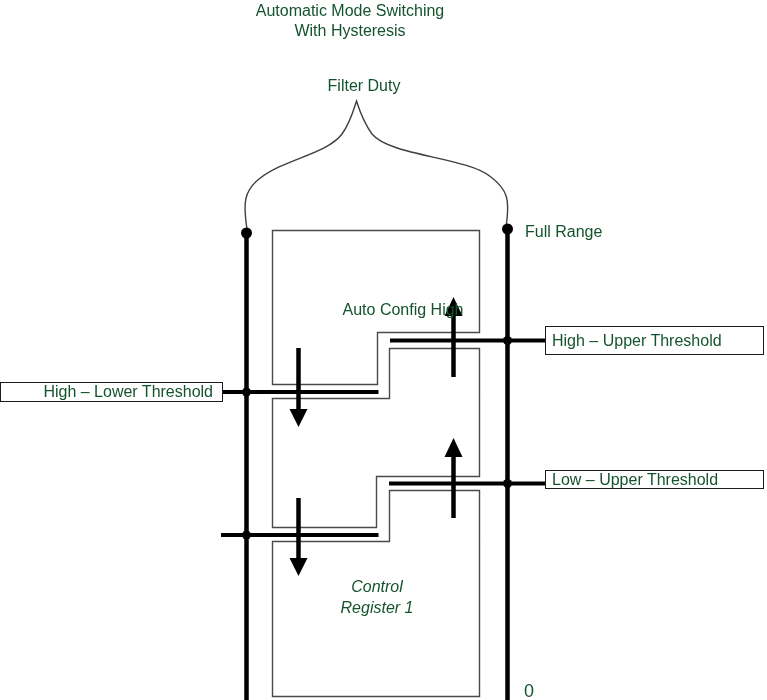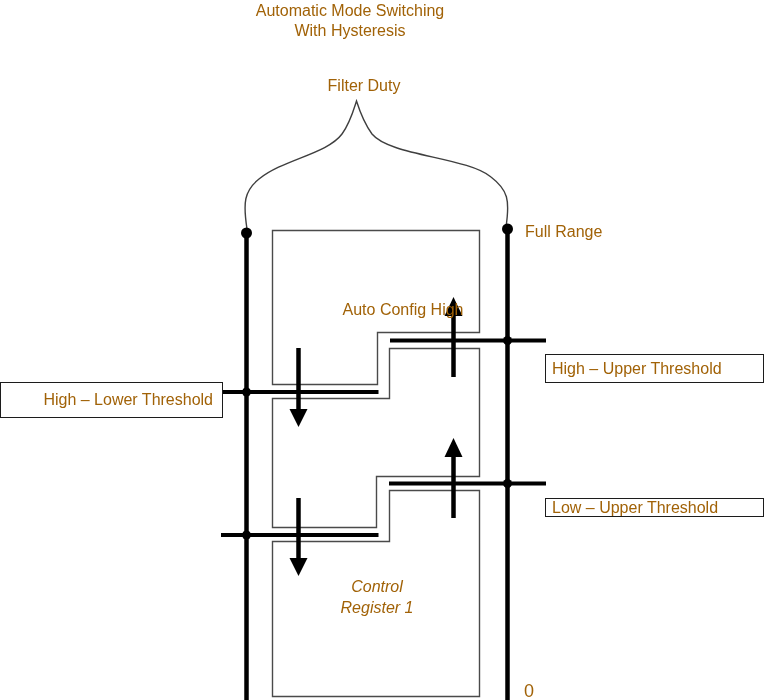"Automatic Mode Switching" .stage { color: #a16207 -> #14532d }
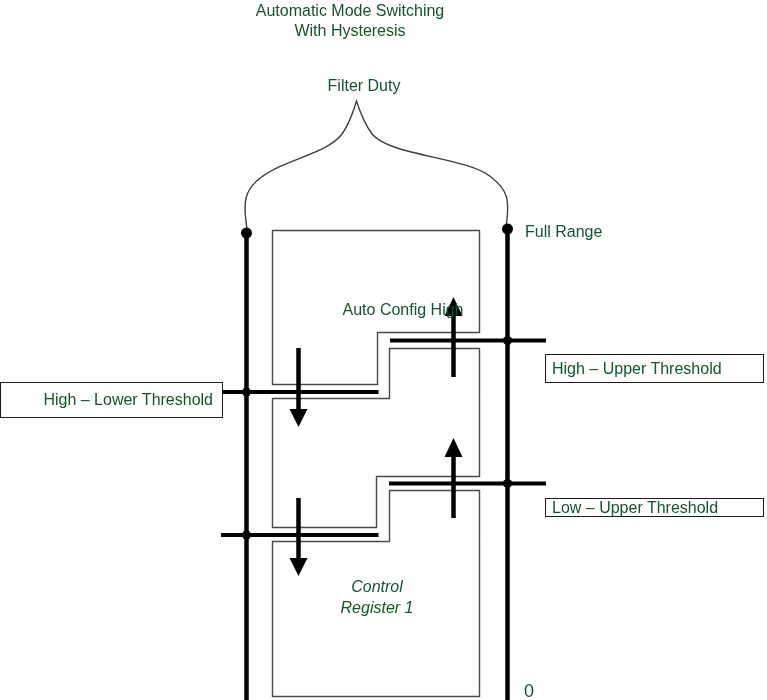"High – Upper Threshold" .tlabel.right-side { margin-top: 28px -> none }
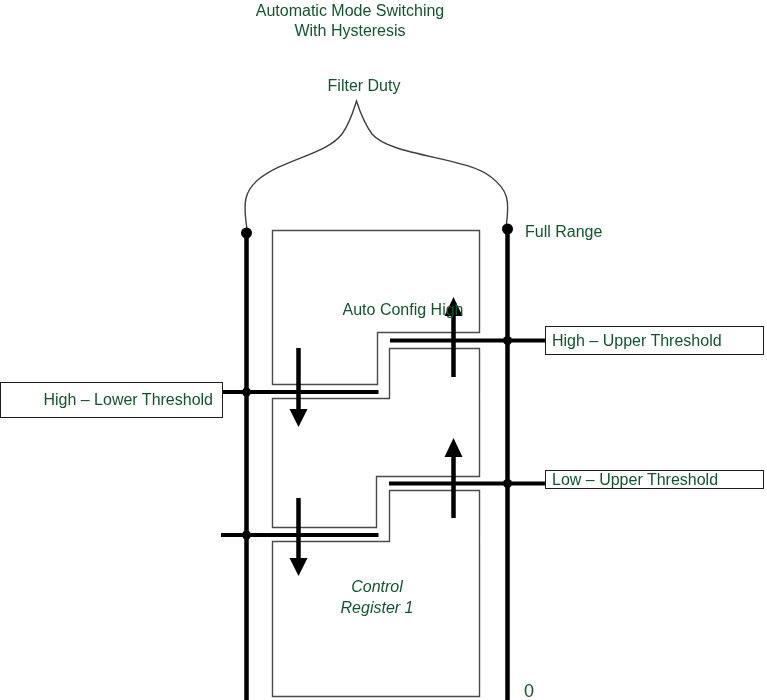"High – Lower Threshold" .tlabel.left-side { height: 36px -> 20px }
